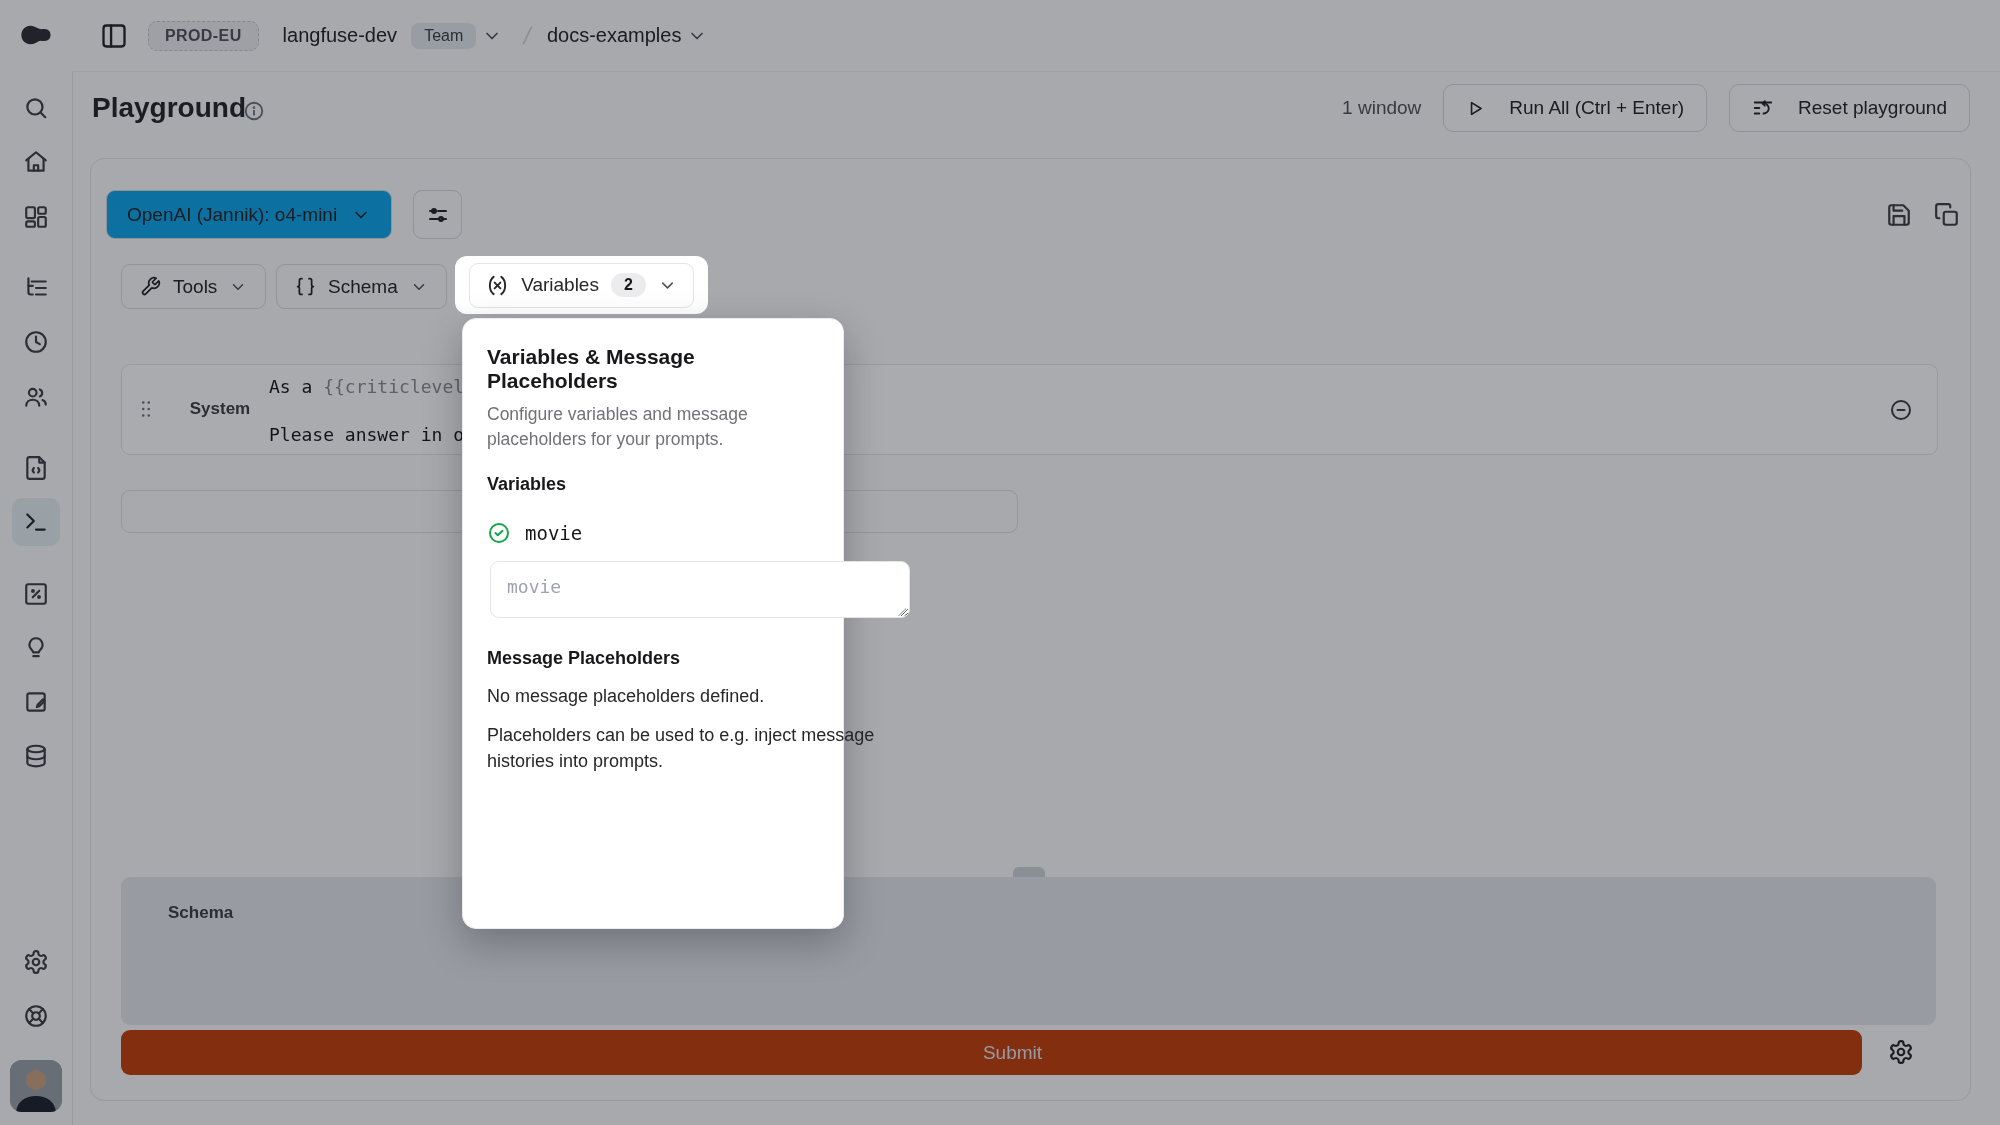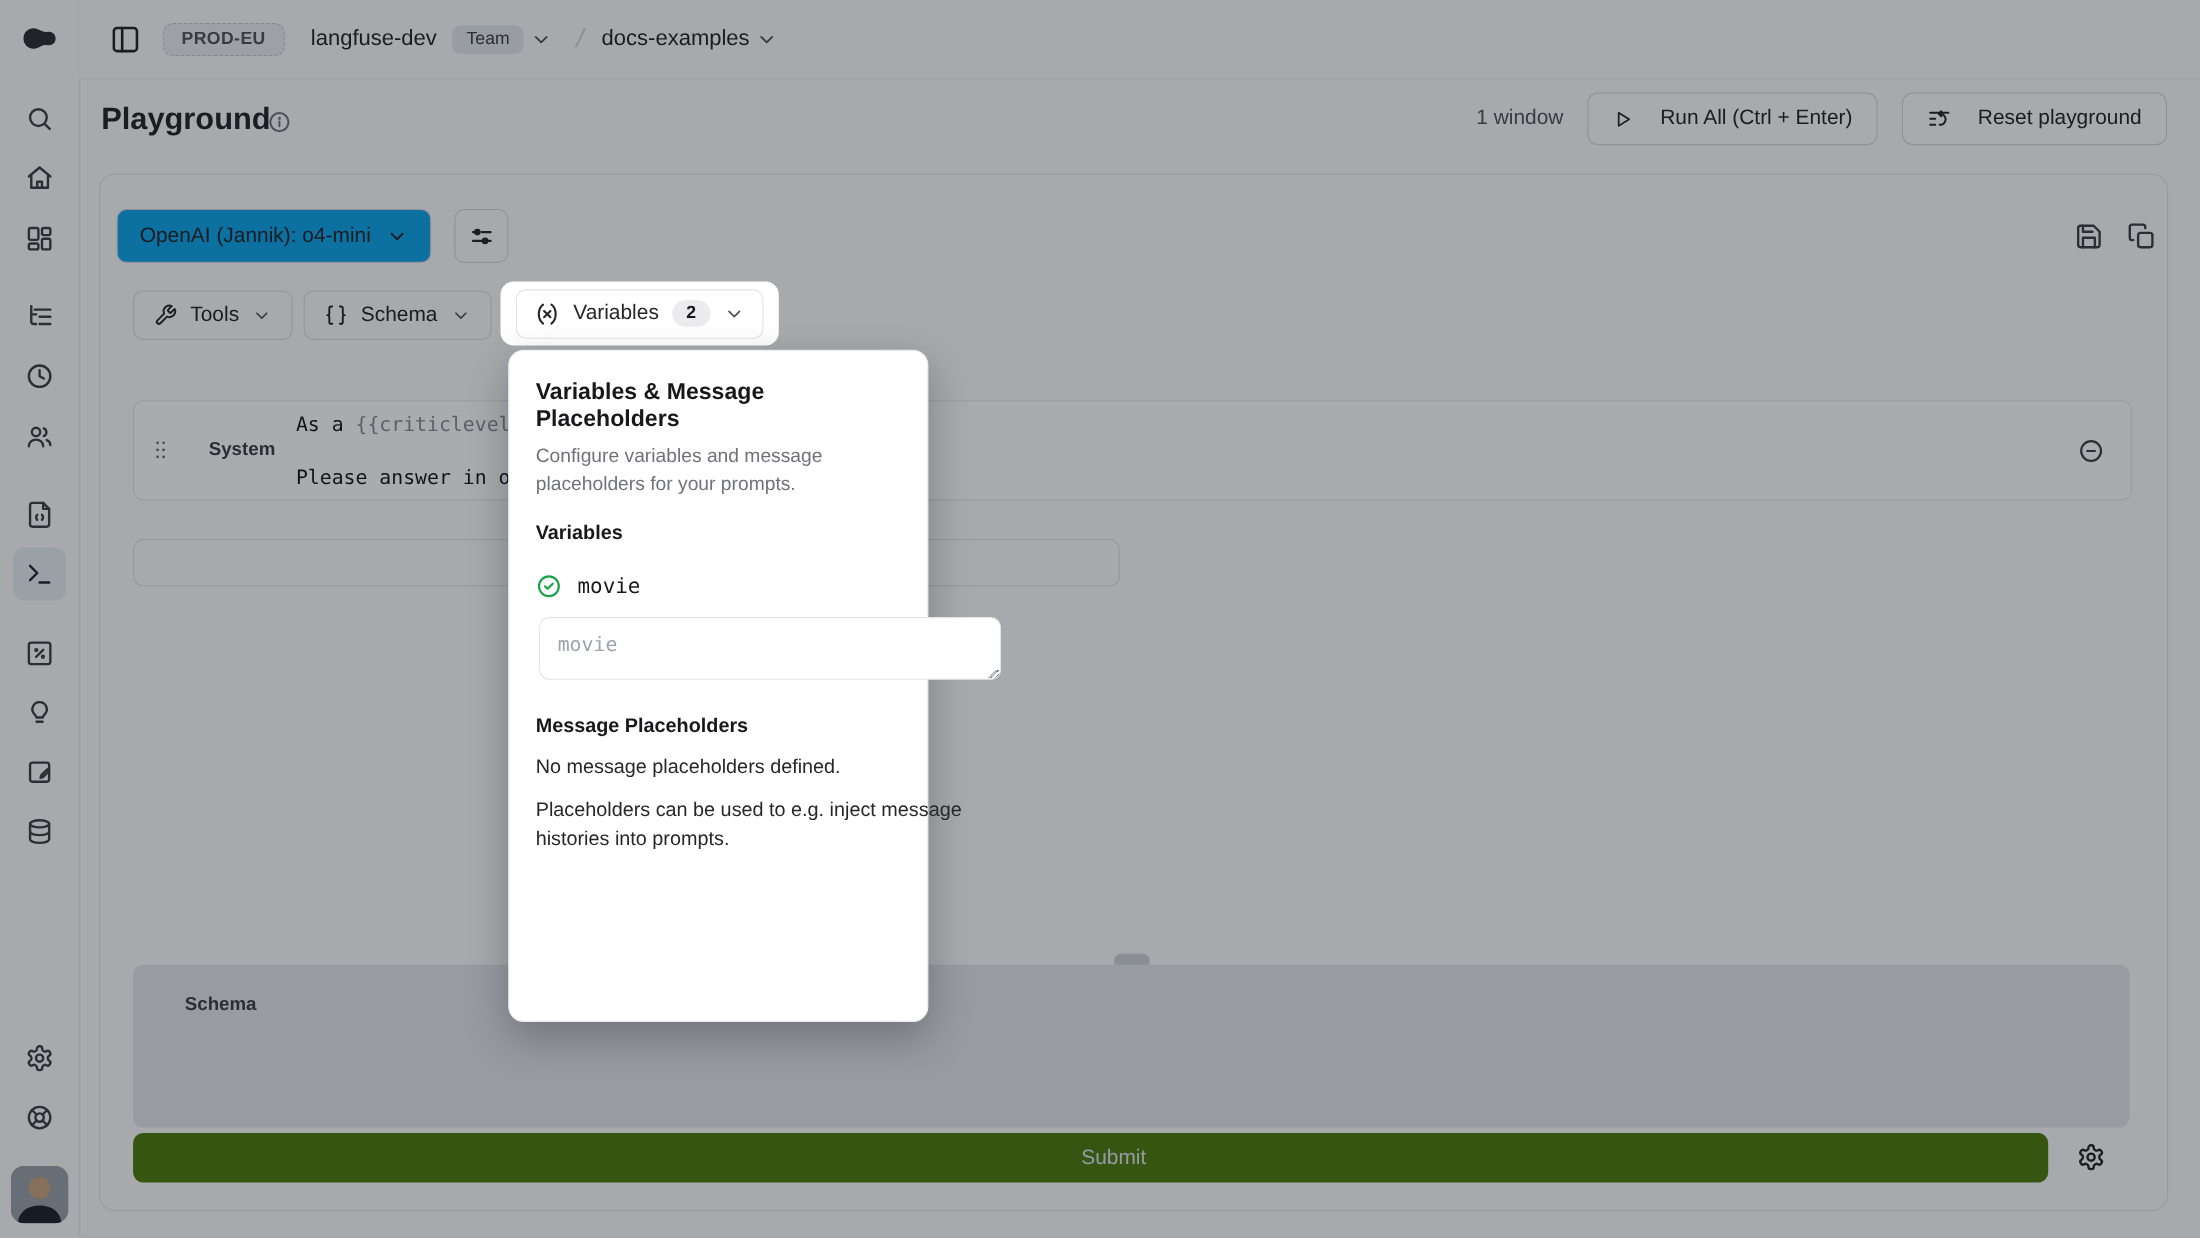"Submit" .submit-btn { background: #4d7c0f -> #c2410c }
